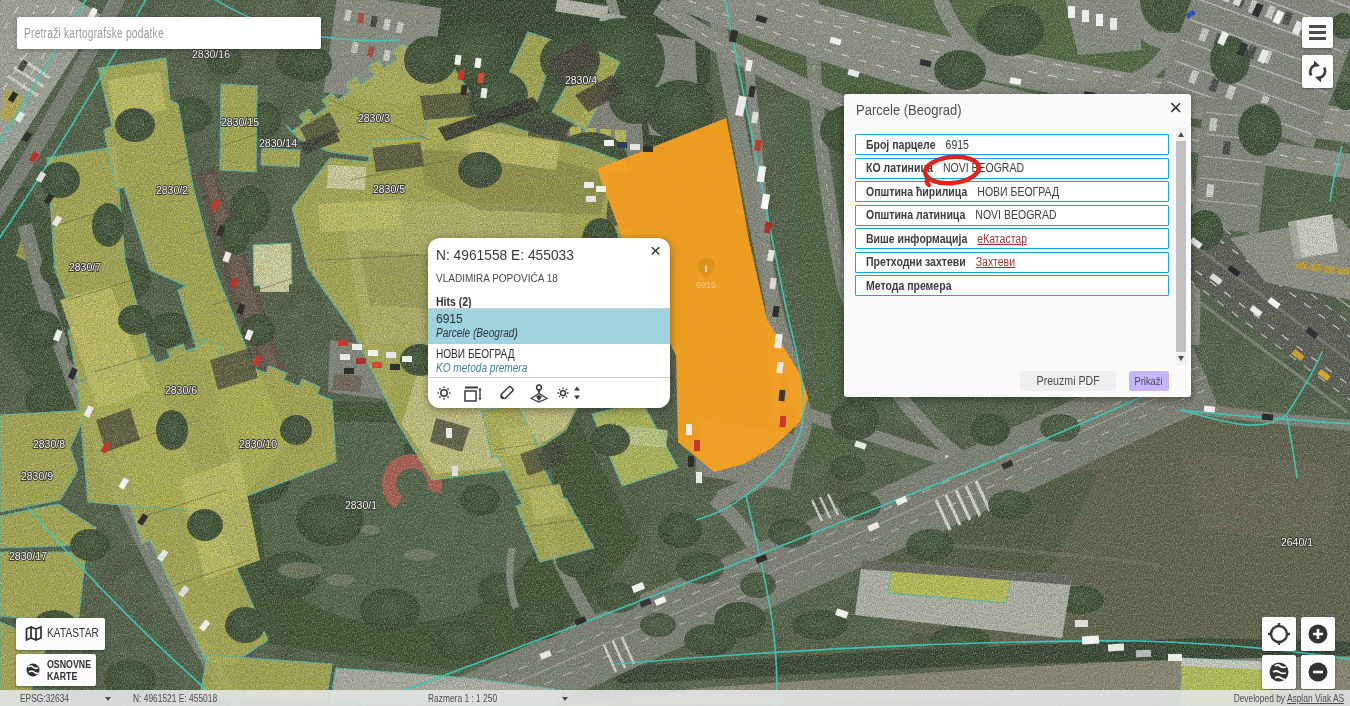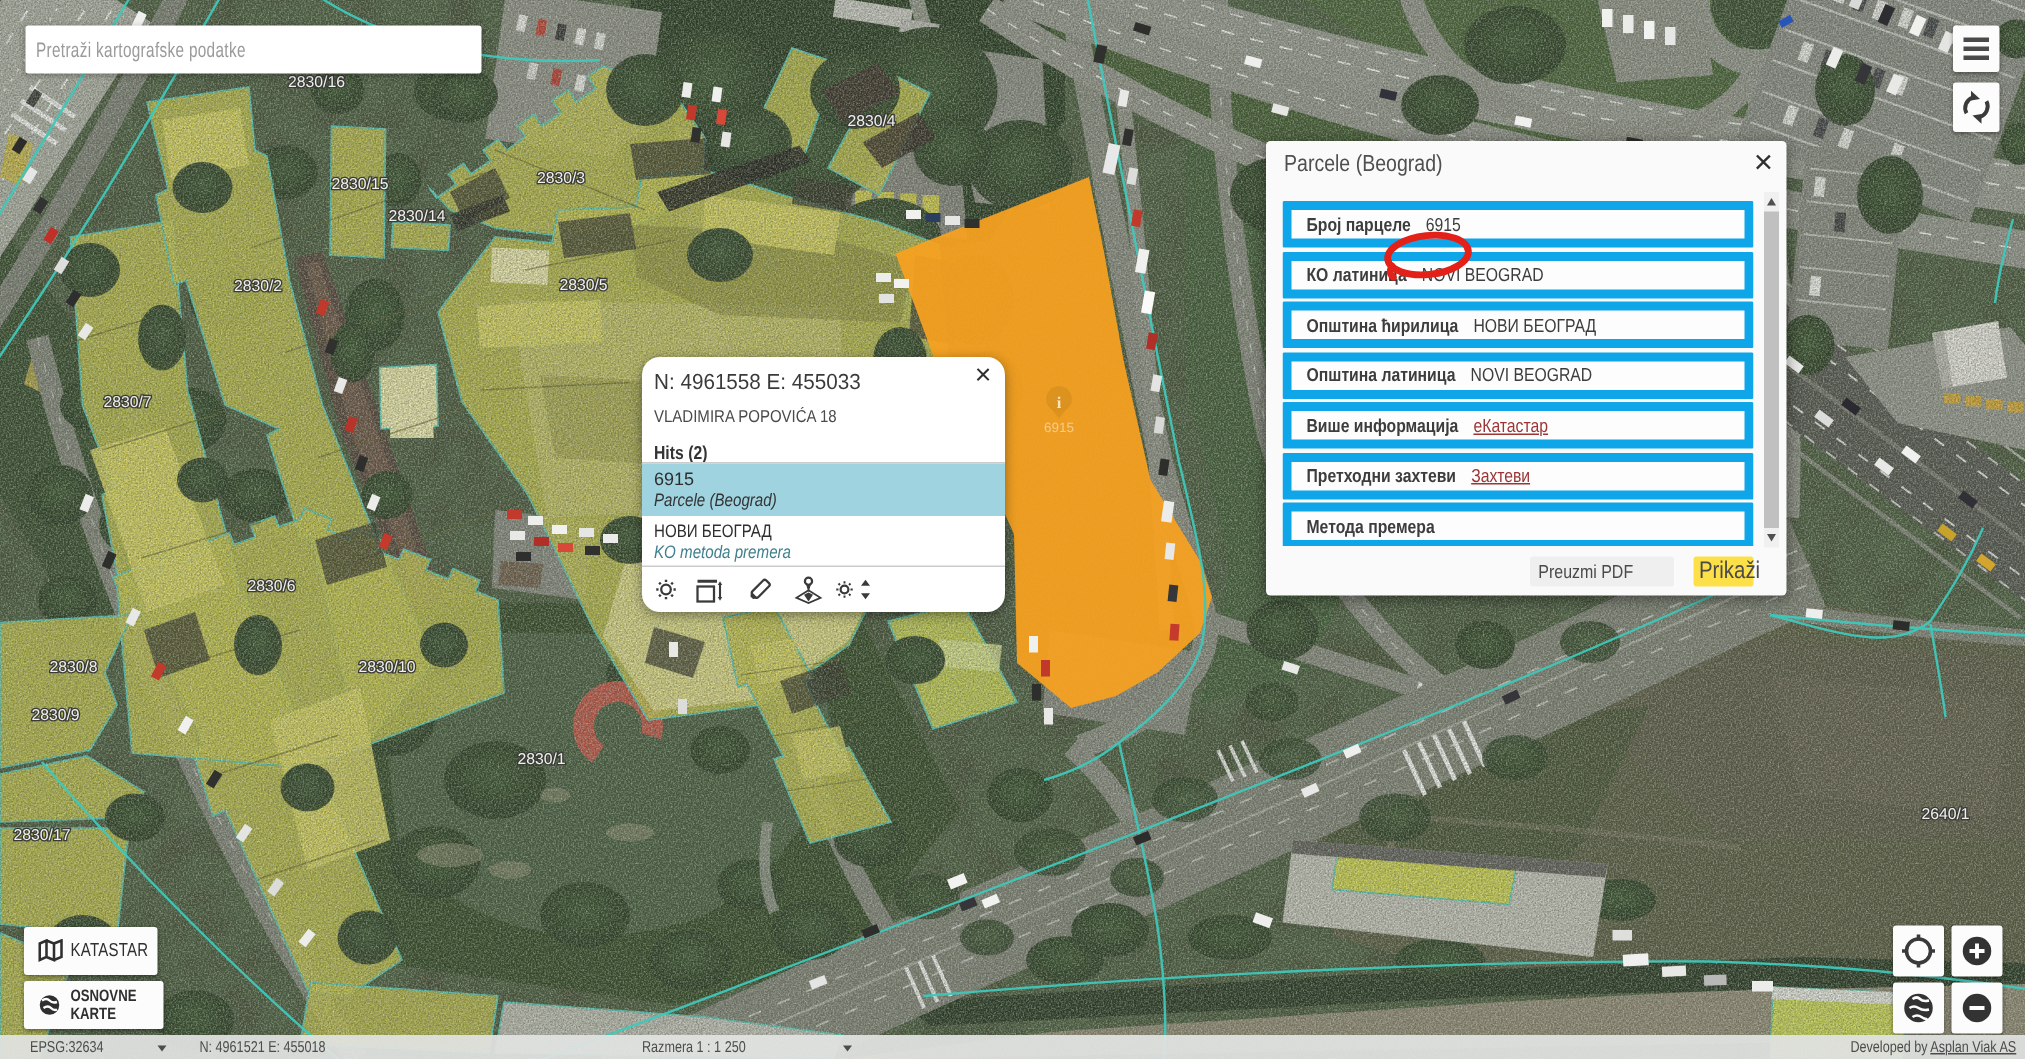"Број парцеле" .prow { border: 6px solid #0ea5e9 -> 1px solid #0ea5e9 }
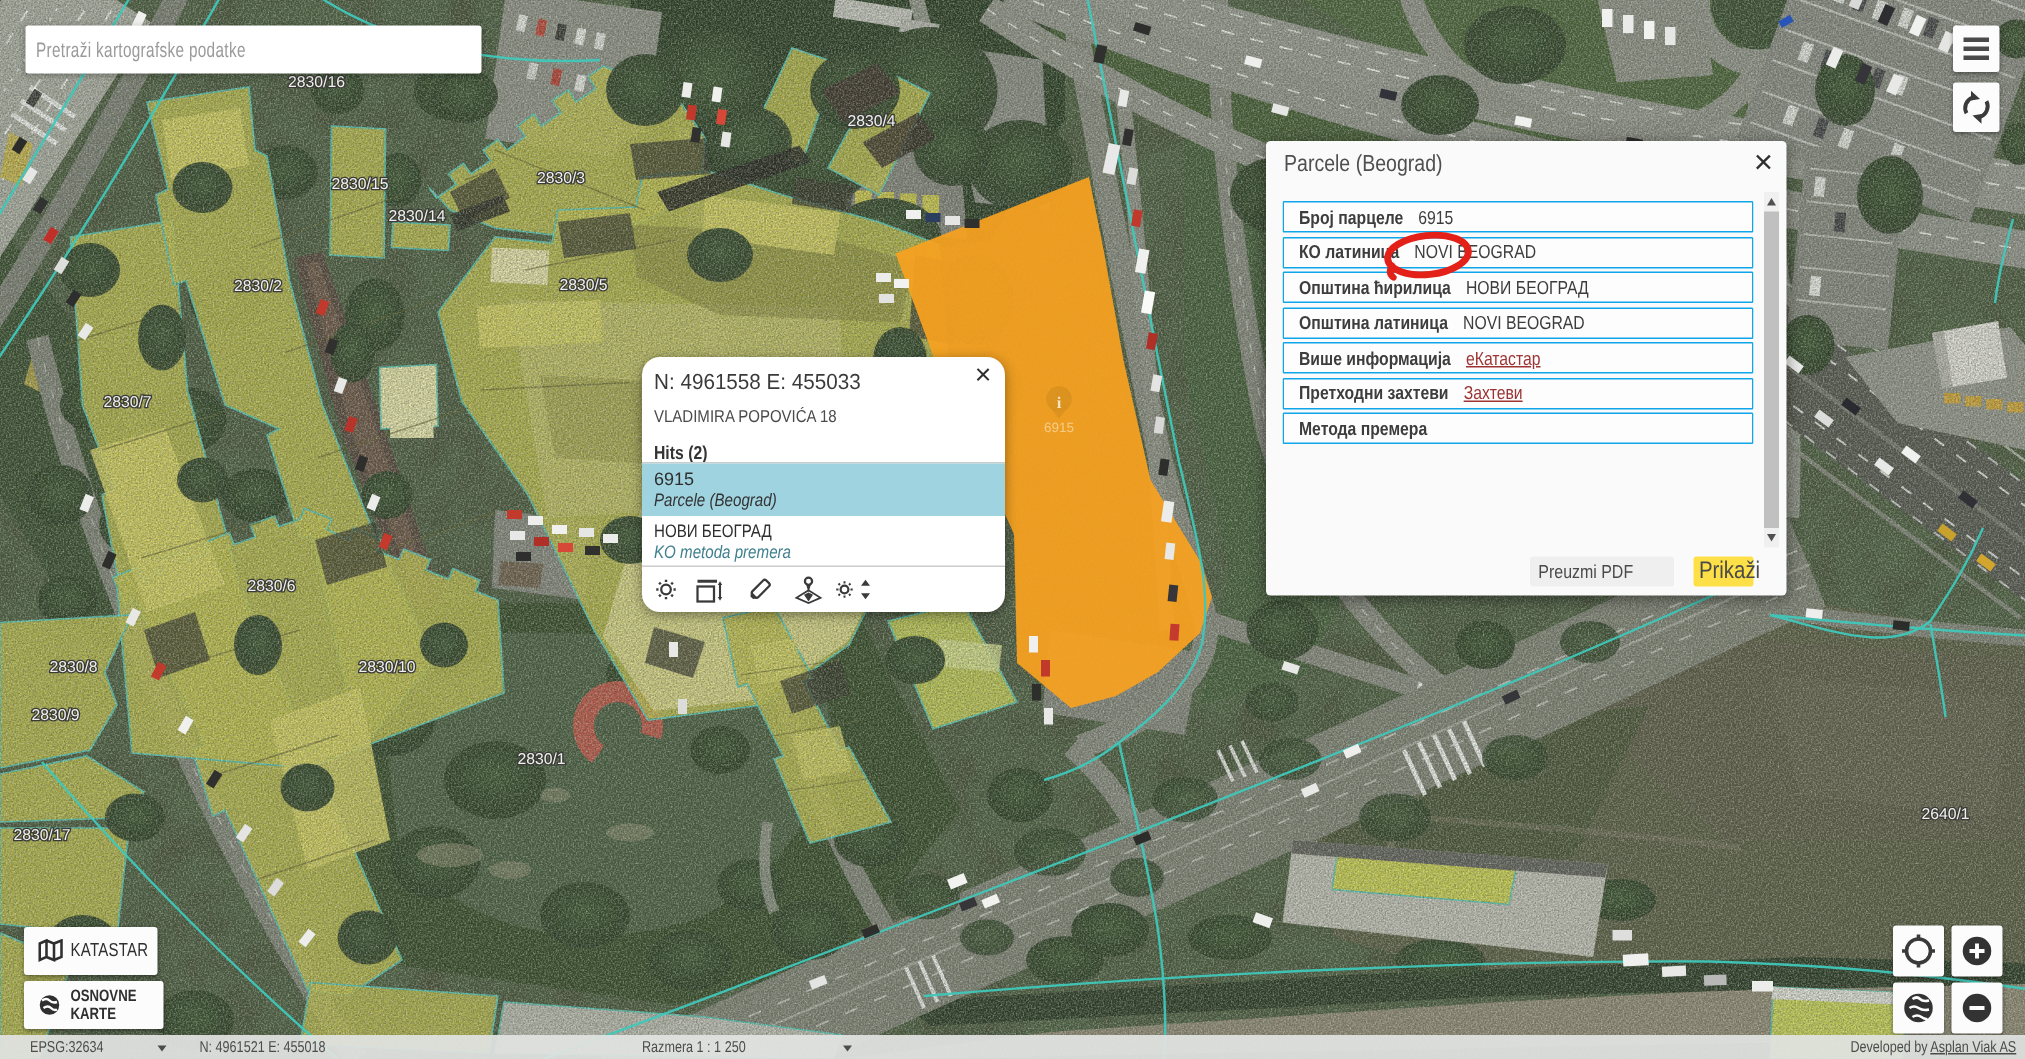"Preuzmi PDF" div { text-align: left -> center }
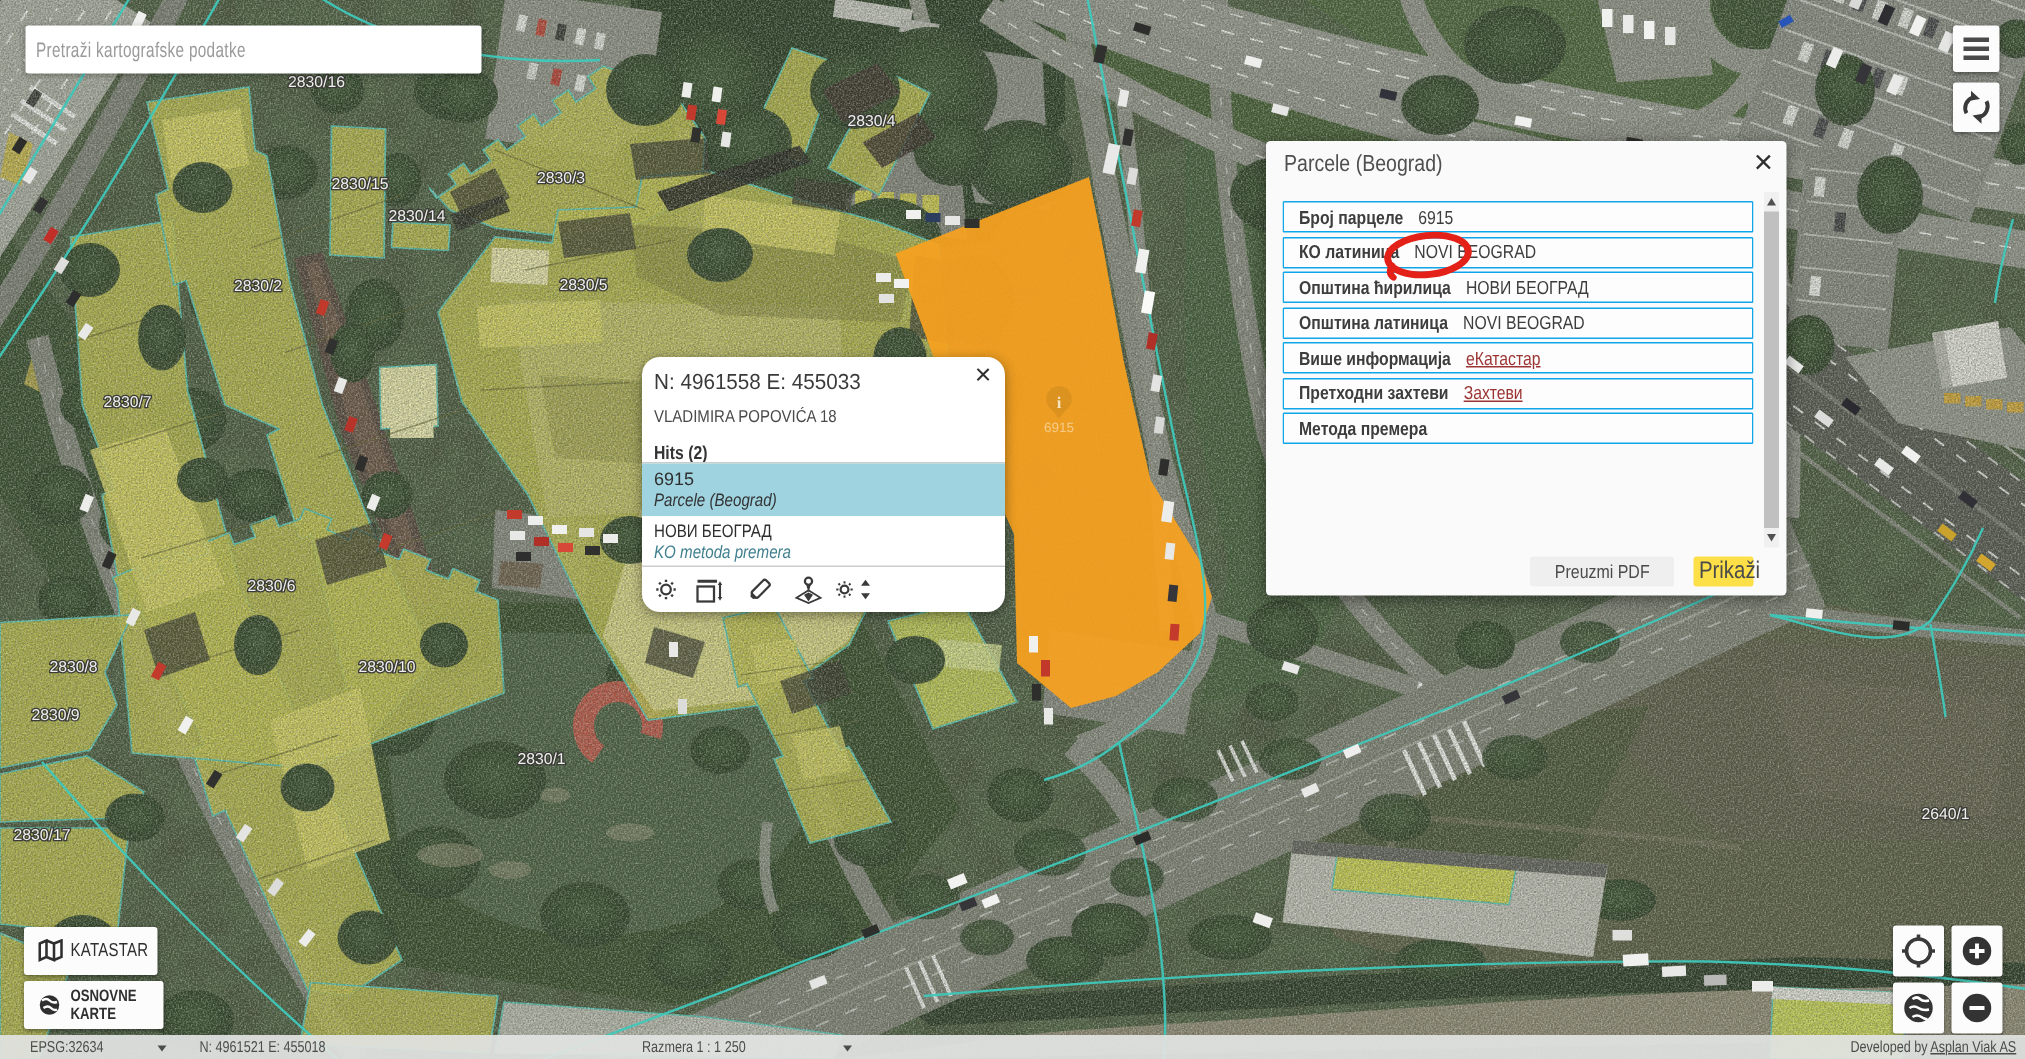"Prikaži" div { background: #fde047 -> #c4b5fd; font-size: 16px -> 11px }
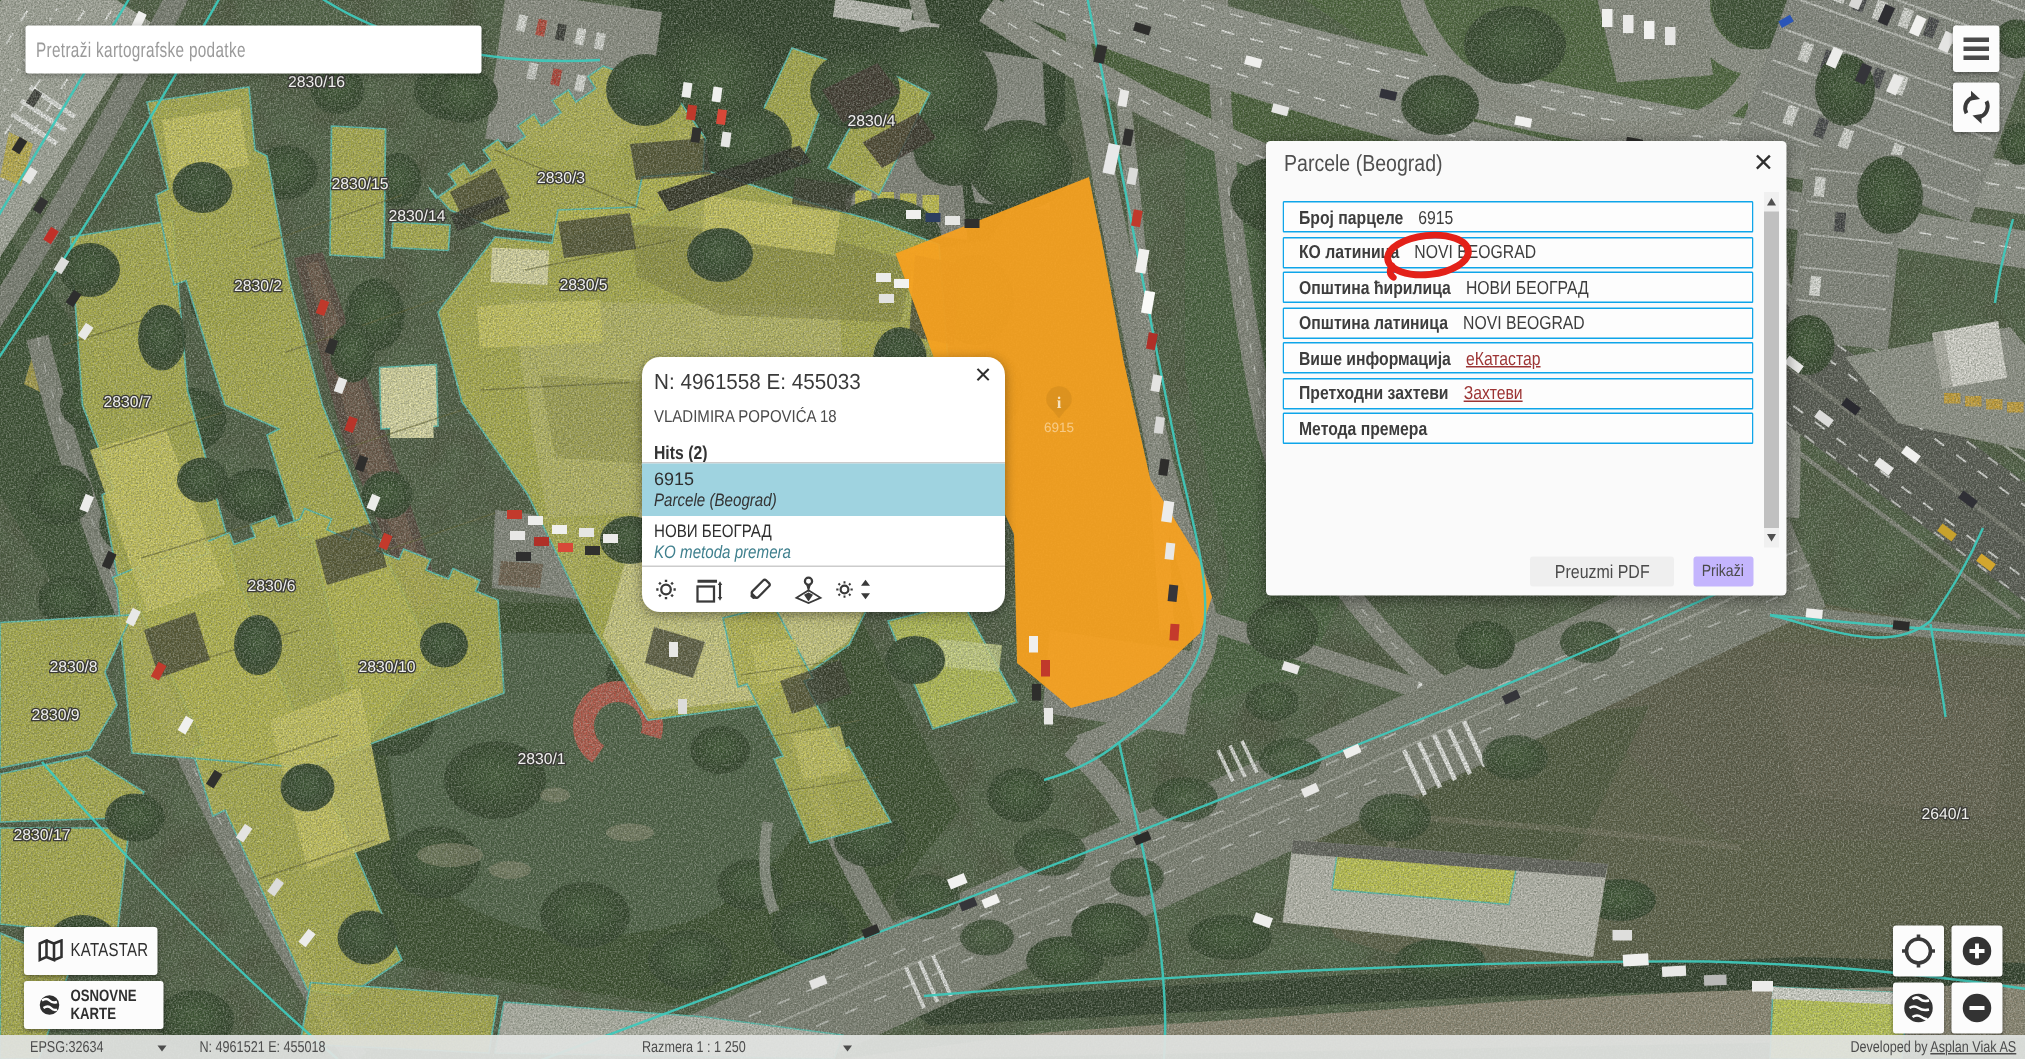"OSNOVNE" div.panelbtn { width: 93px -> 80px }
